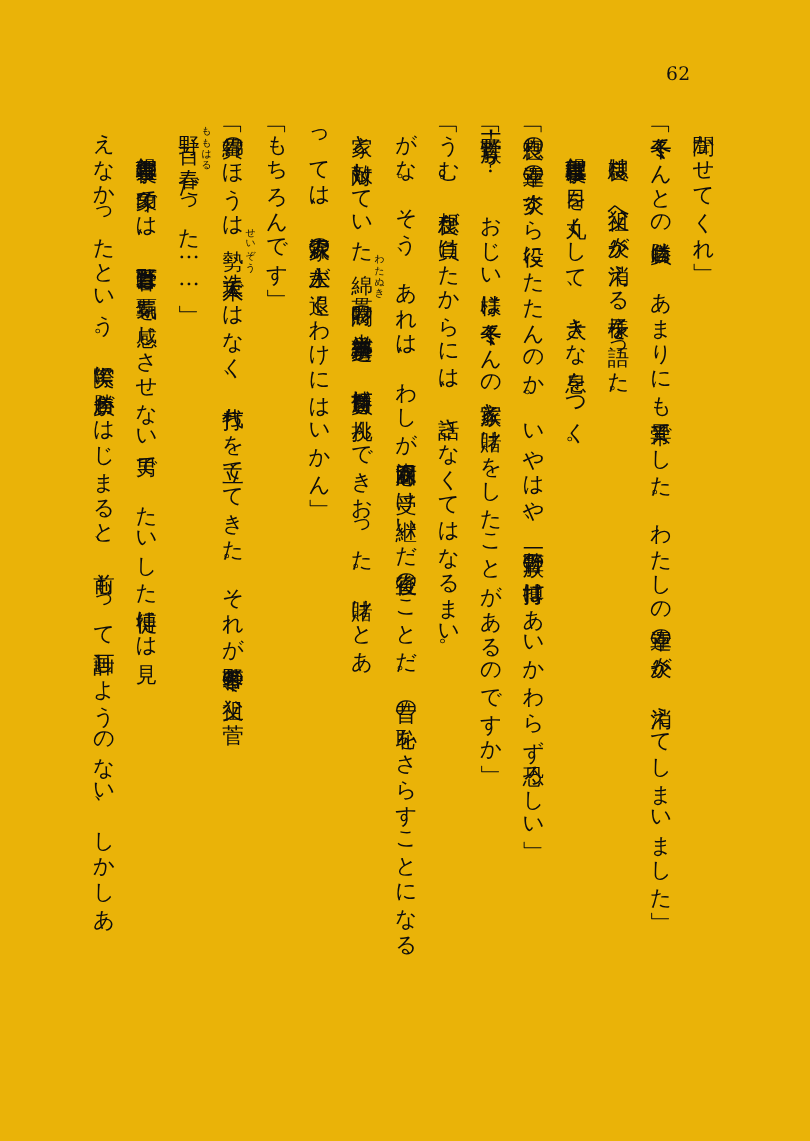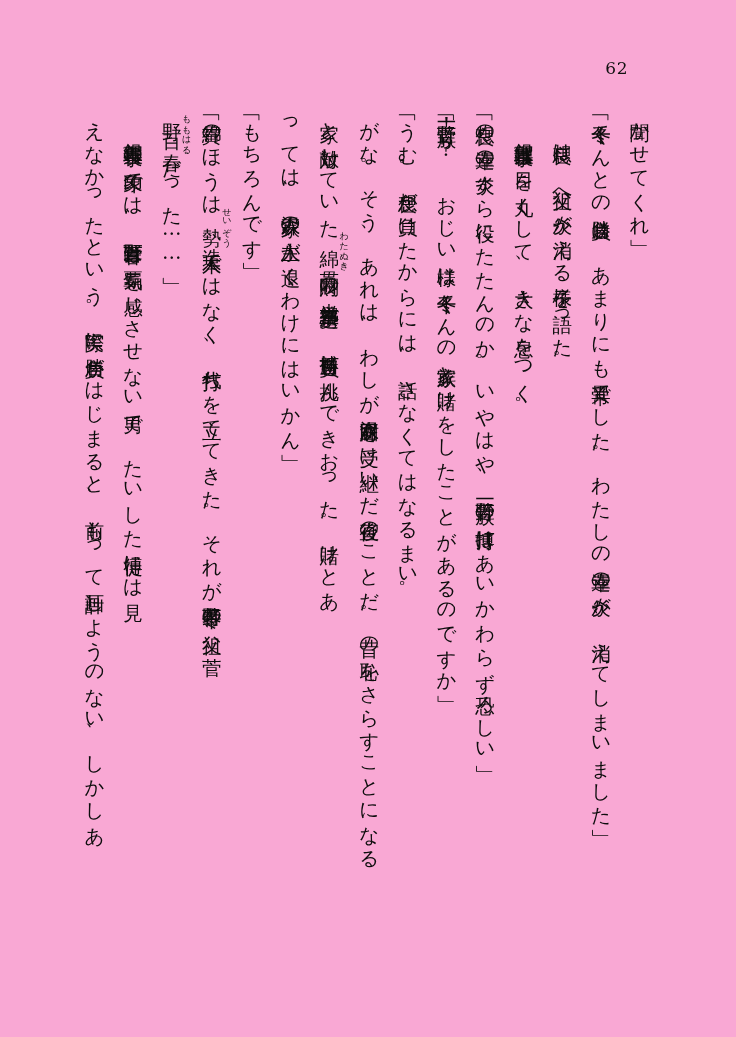"62" .page { background: #f9a8d4 -> #eab308 }
